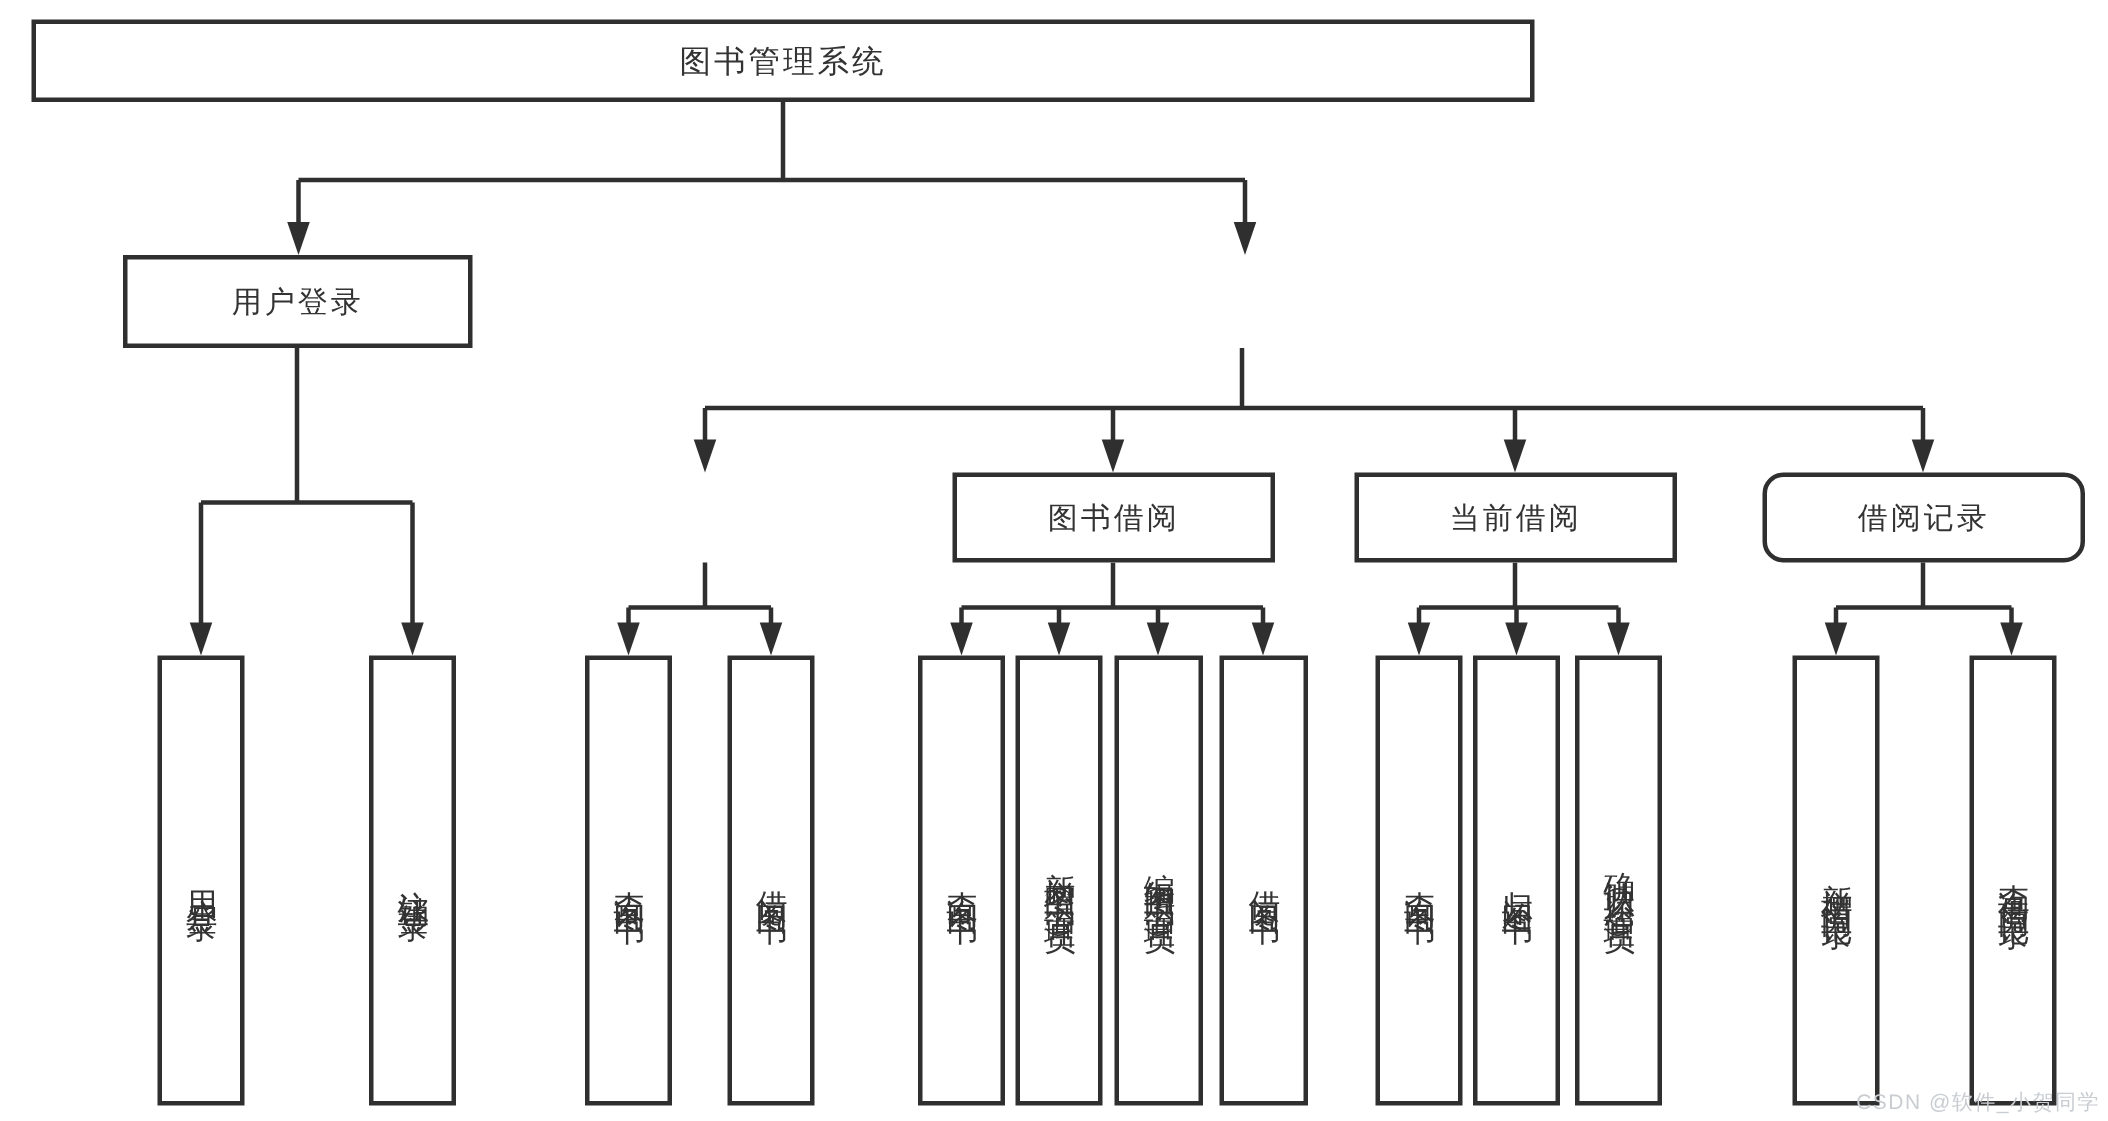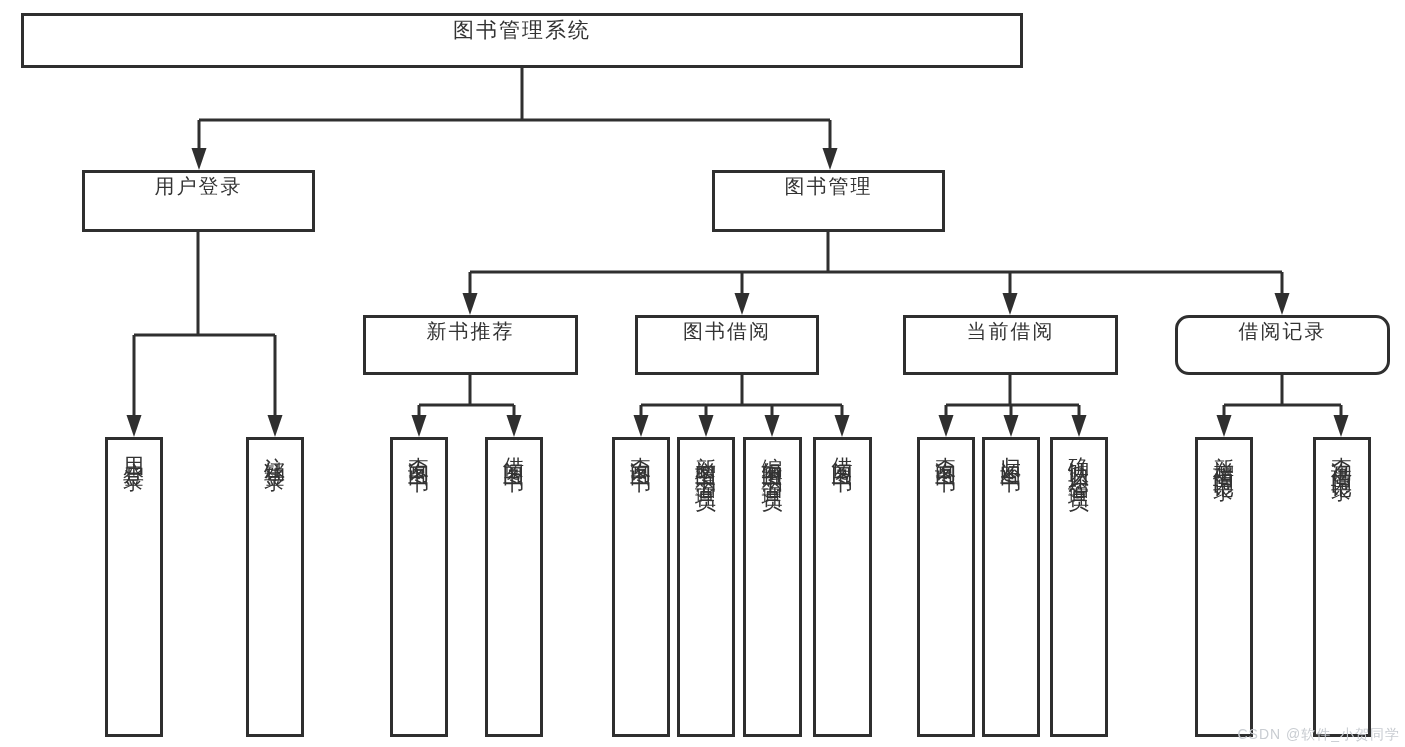"图书管理系统" .box { align-items: none -> center }
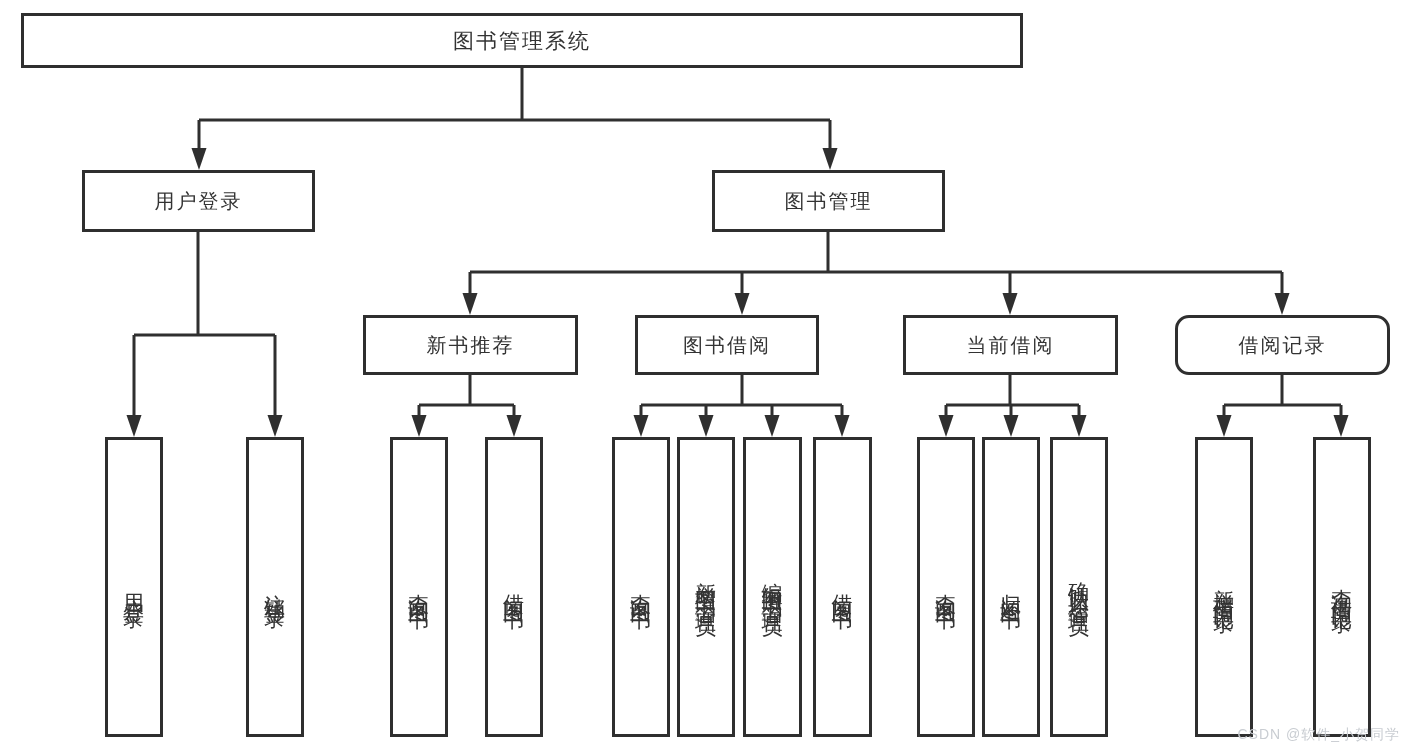"图书管理" div.box { html: <div> <span>图书管理</span> </div> -> none }
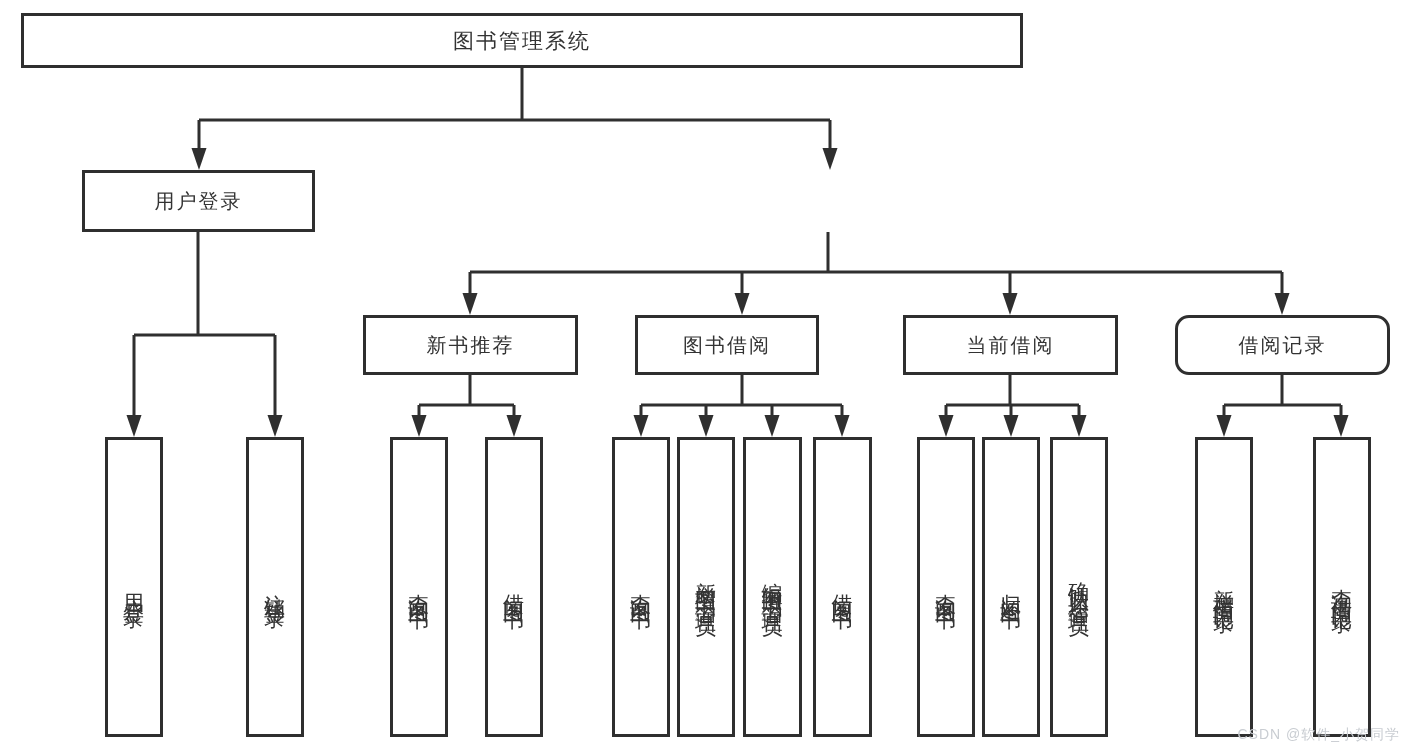"新书推荐" div.box { html: <div> <span>新书推荐</span> </div> -> none }
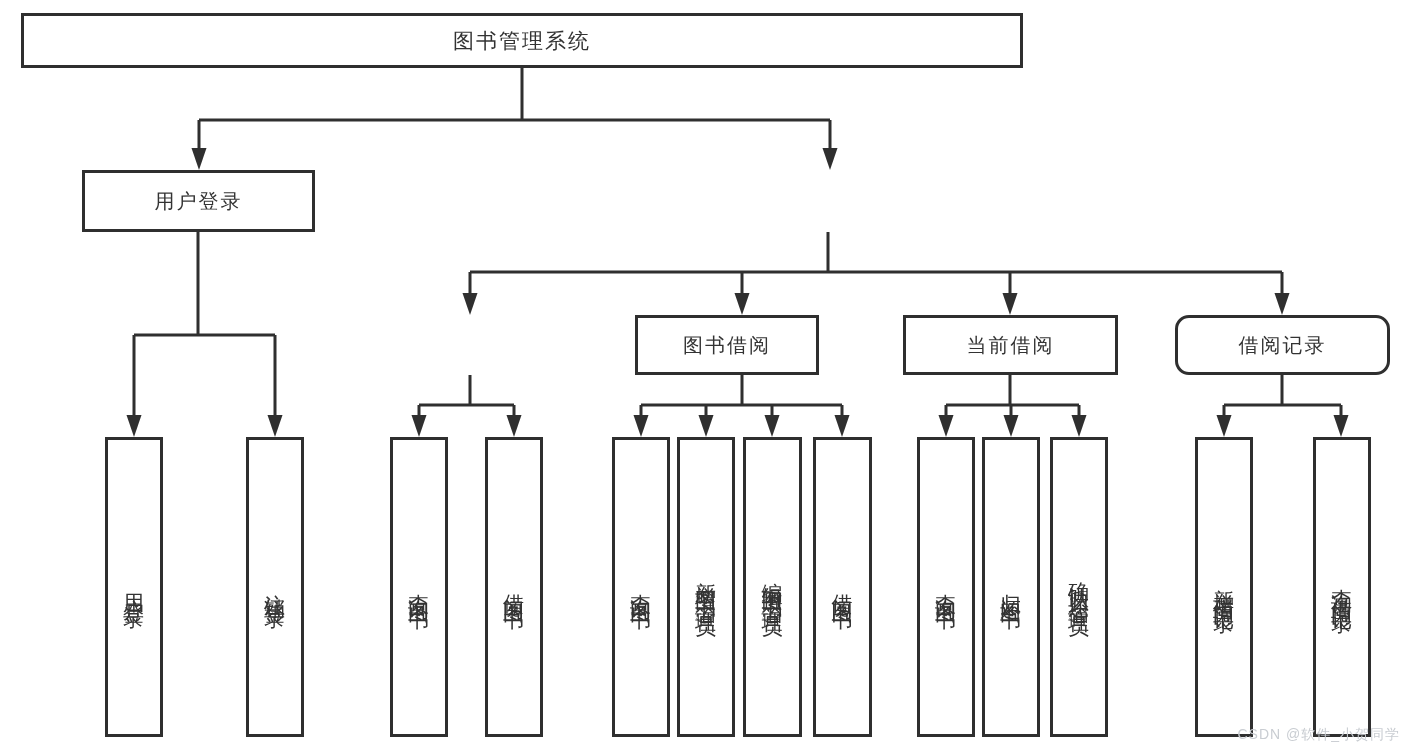"图书借阅" div.box { width: 184px -> 215px }
